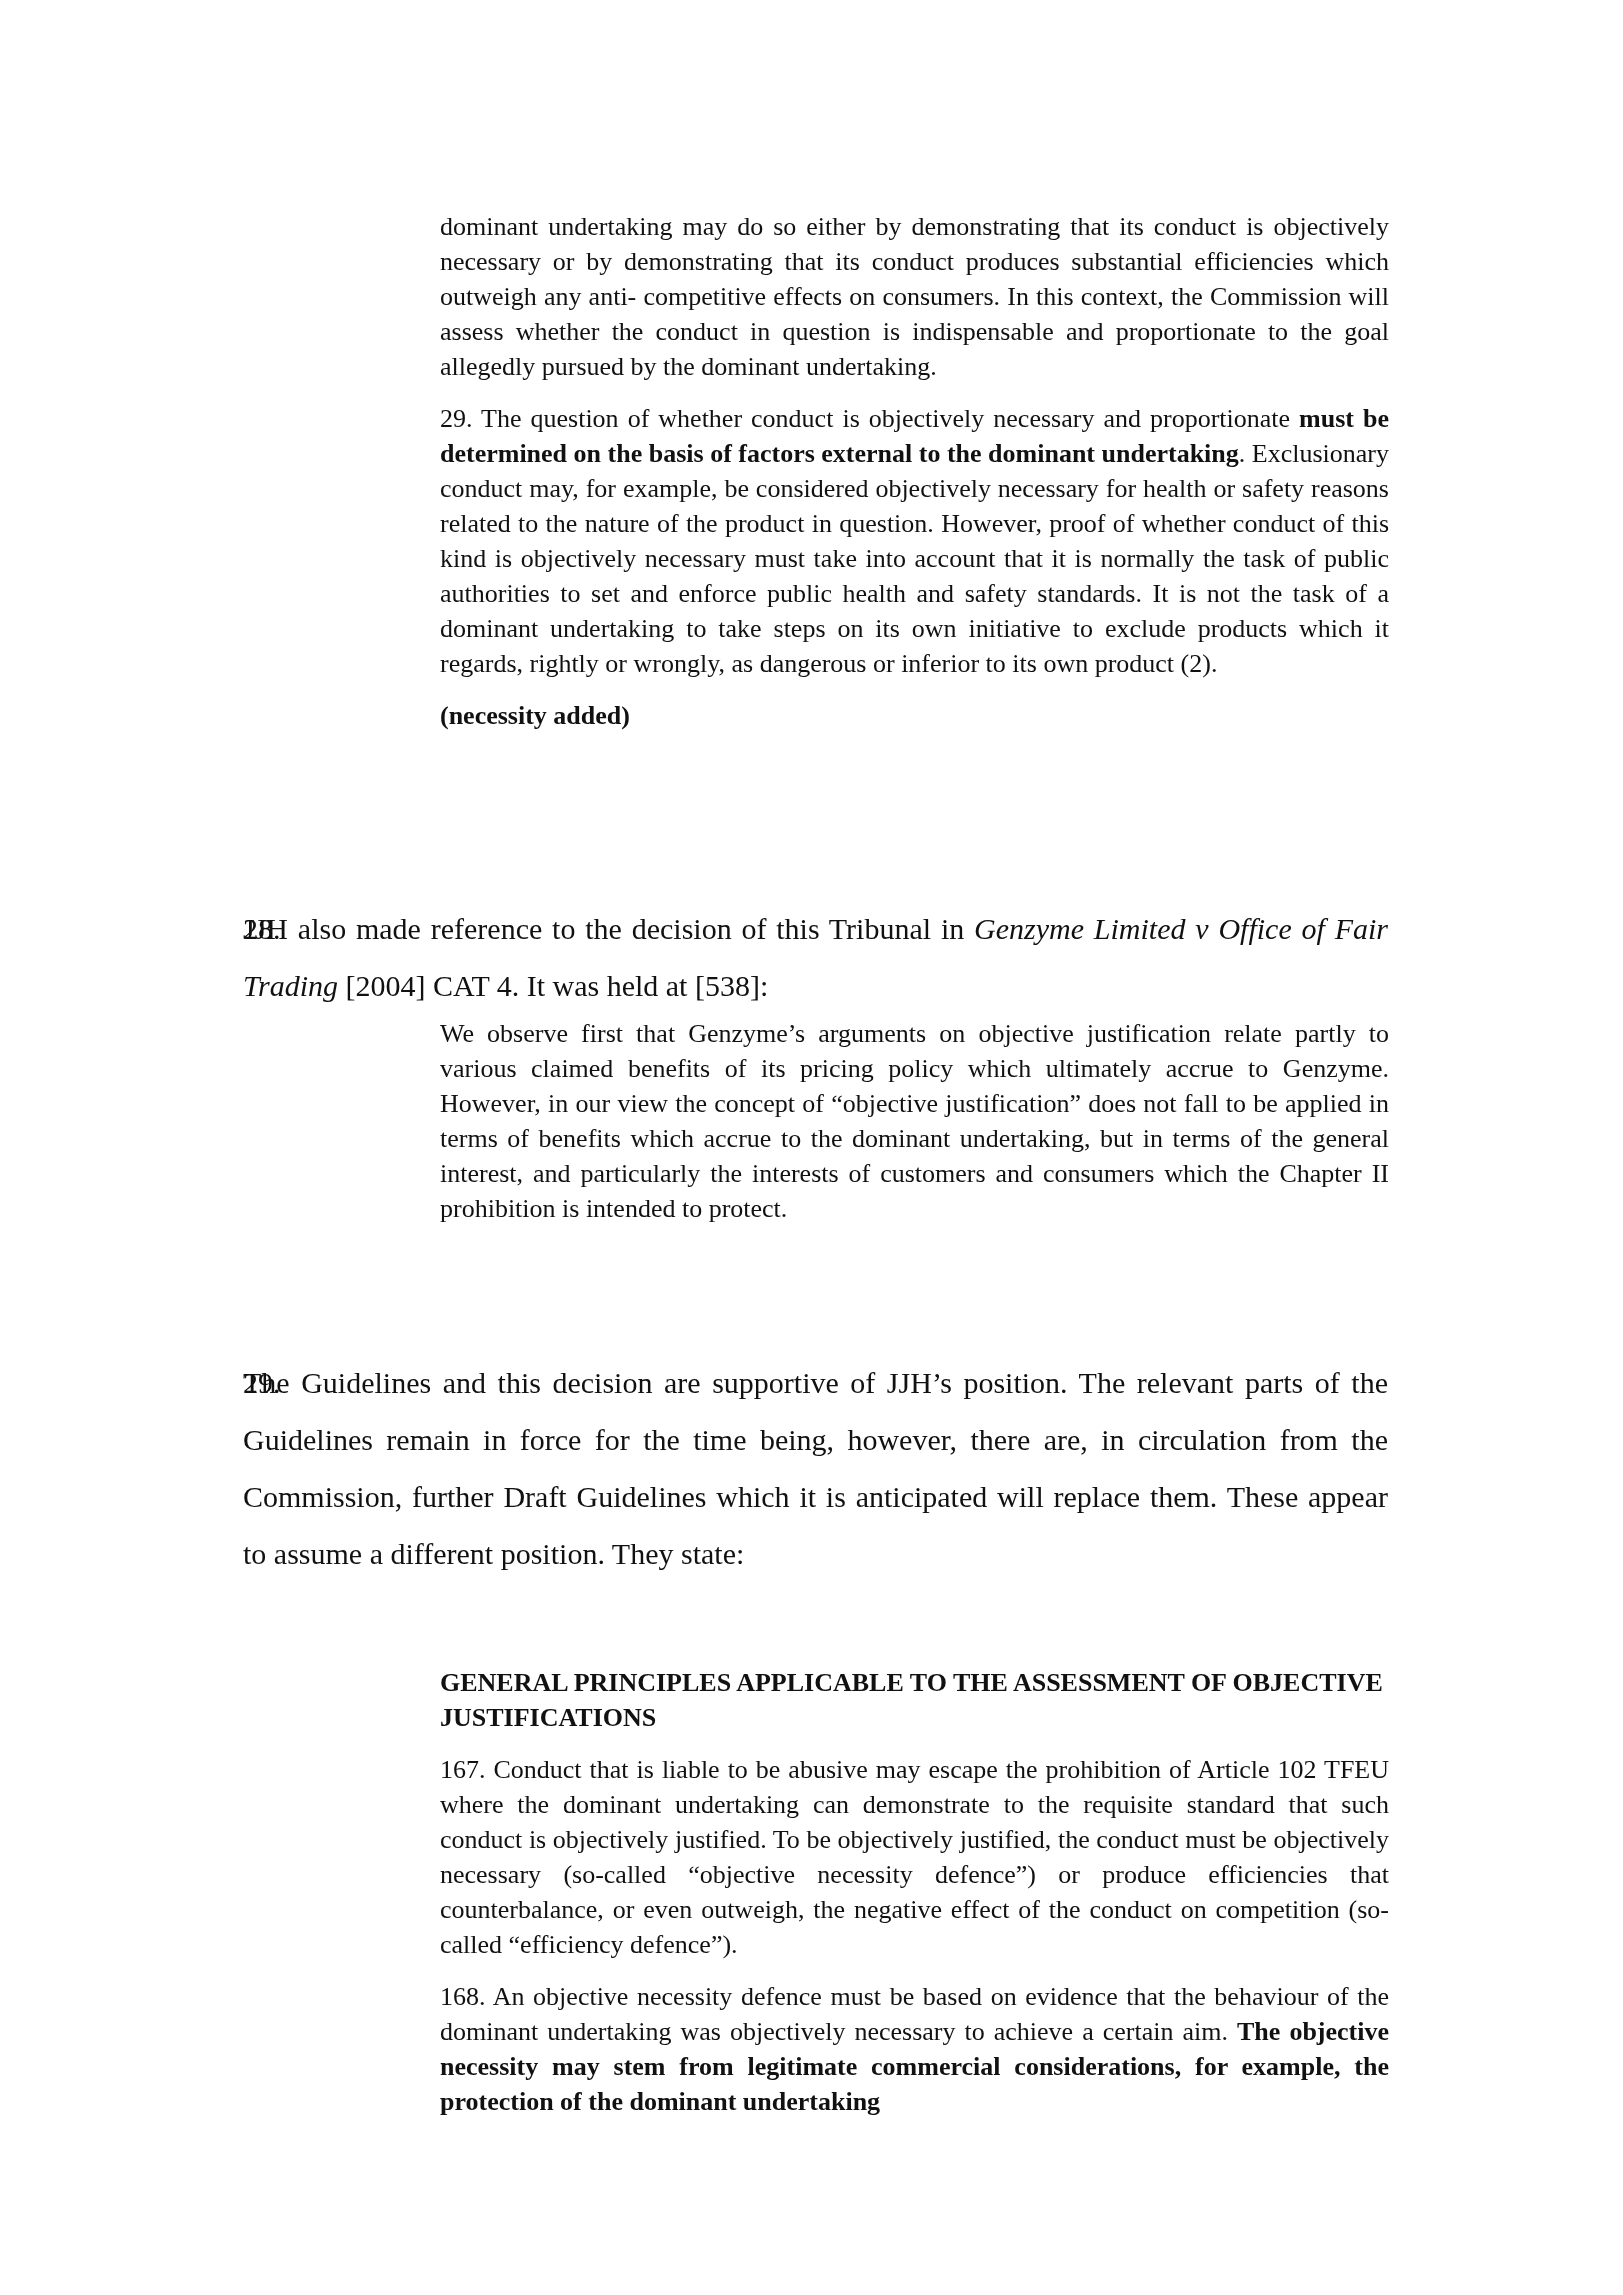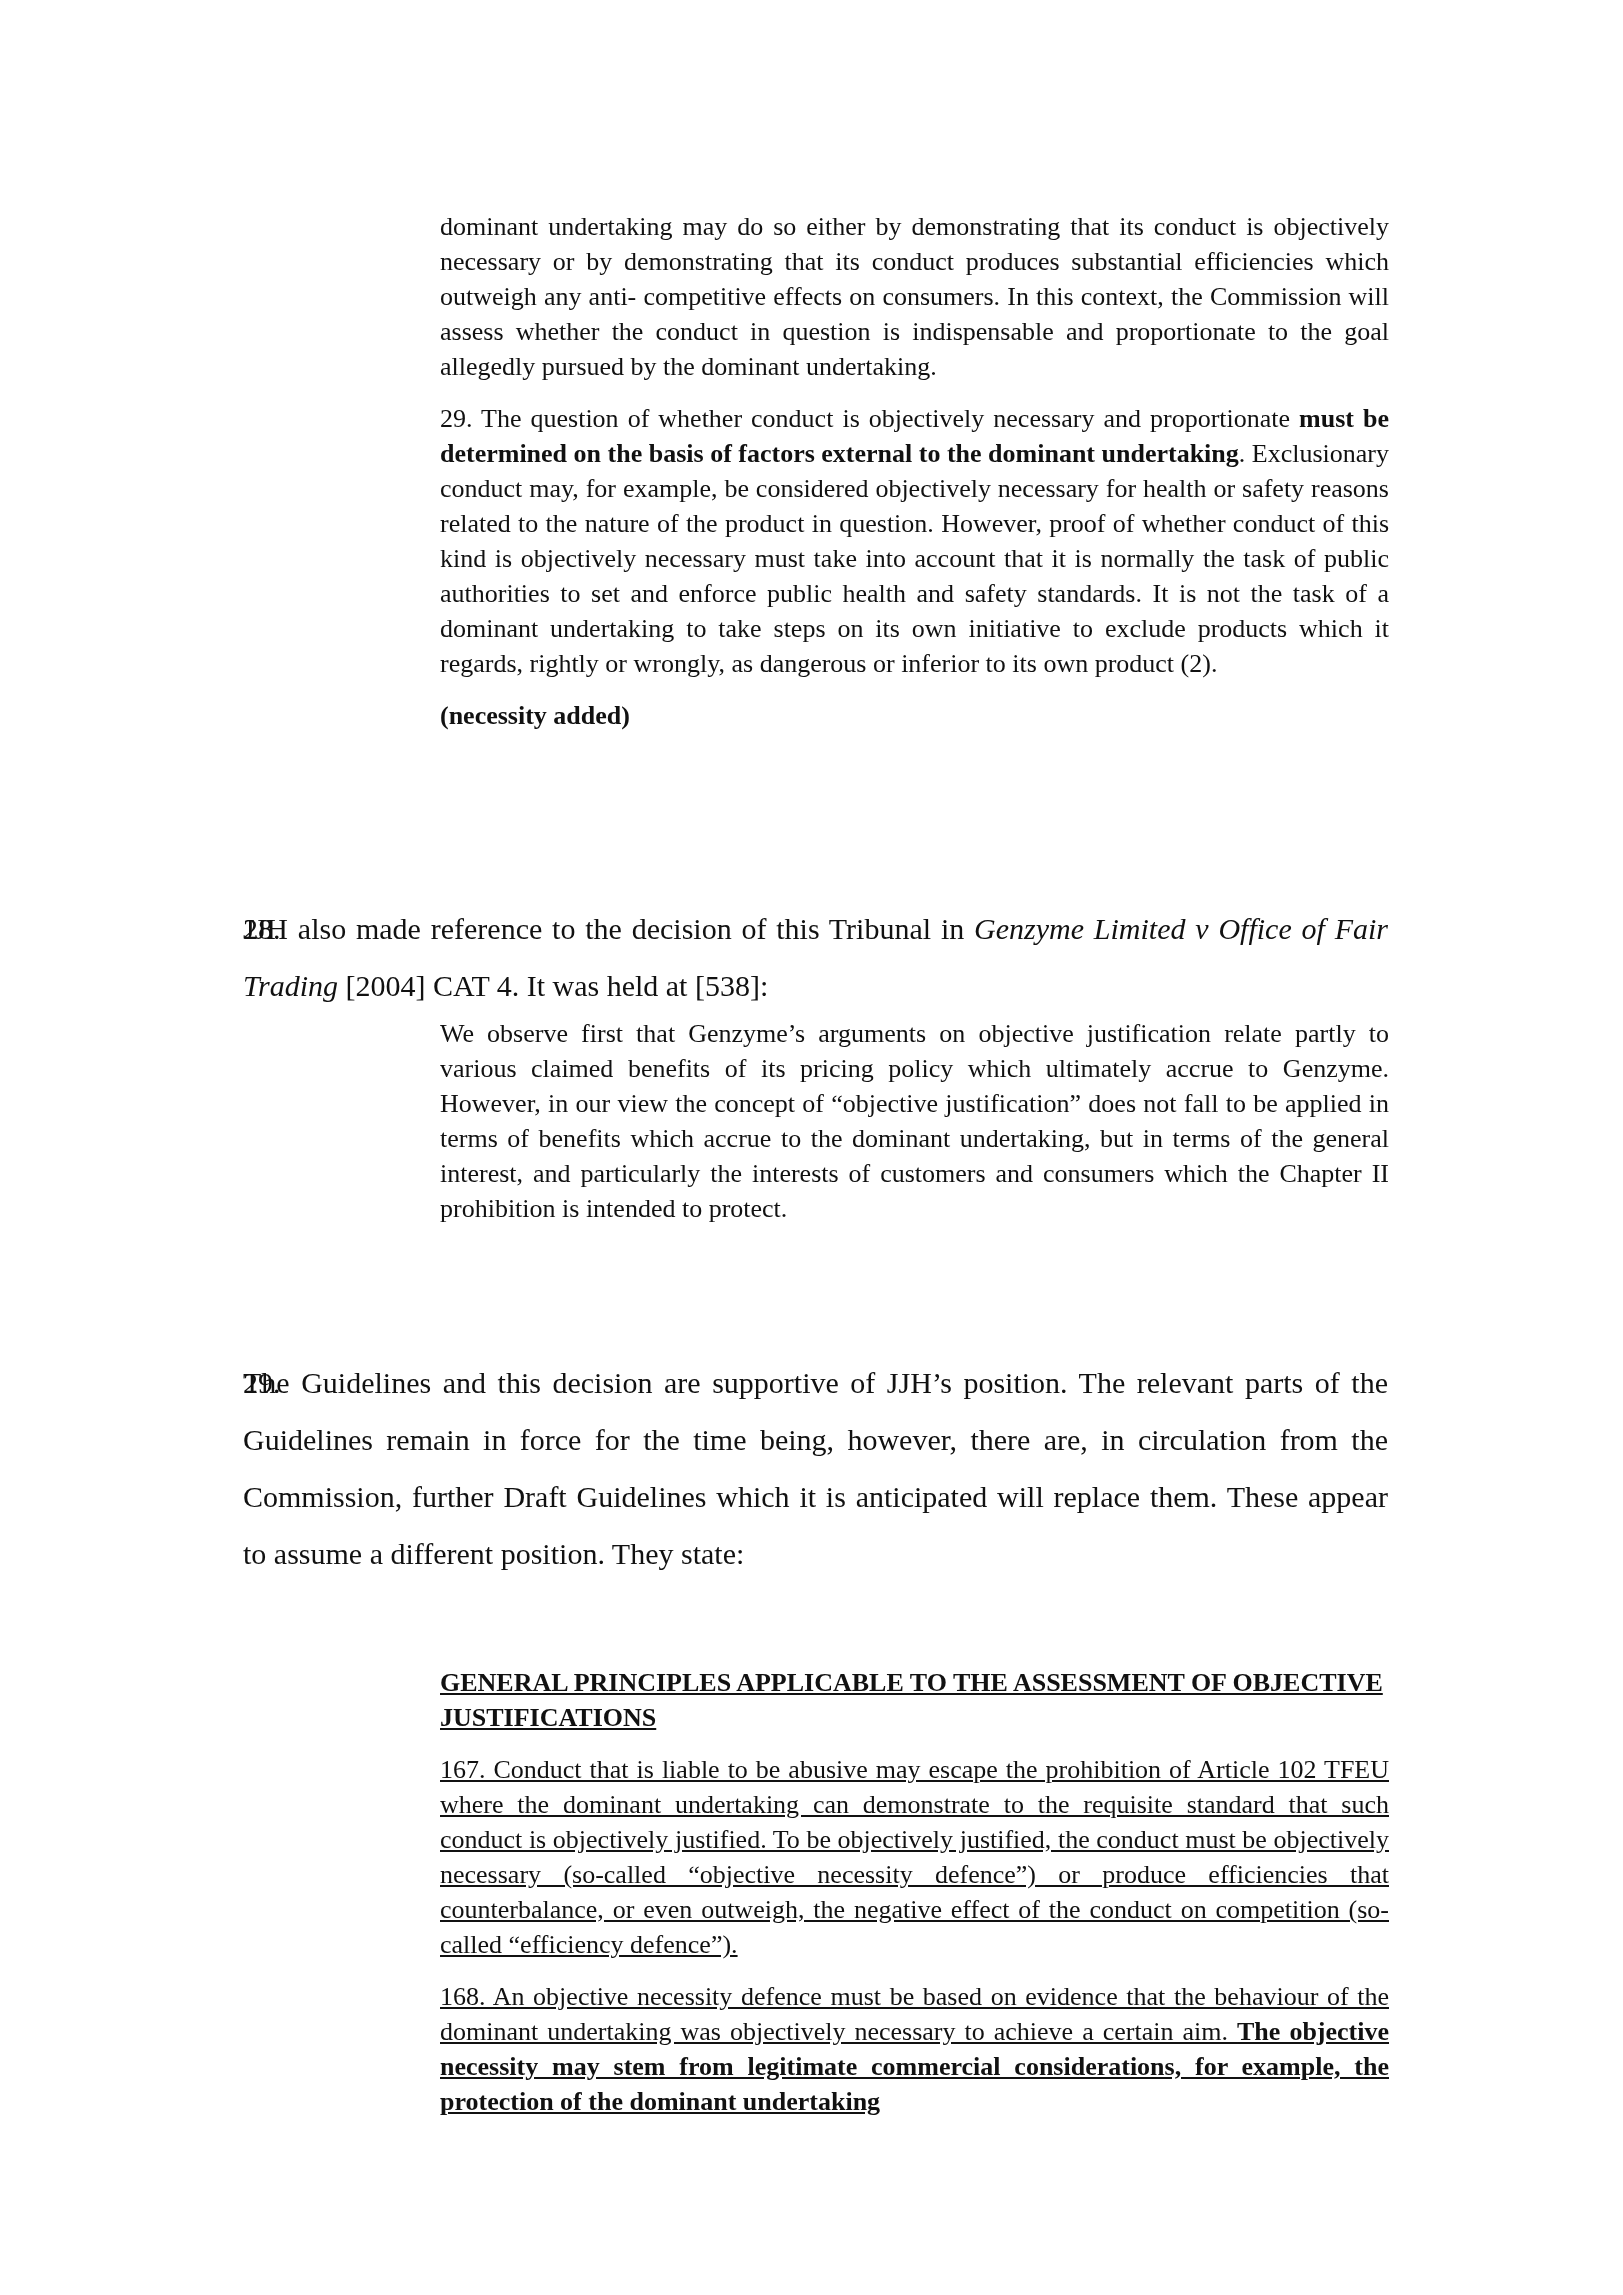"GENERAL PRINCIPLES APPLICABLE TO THE" div.quote { text-decoration: underline -> none }
